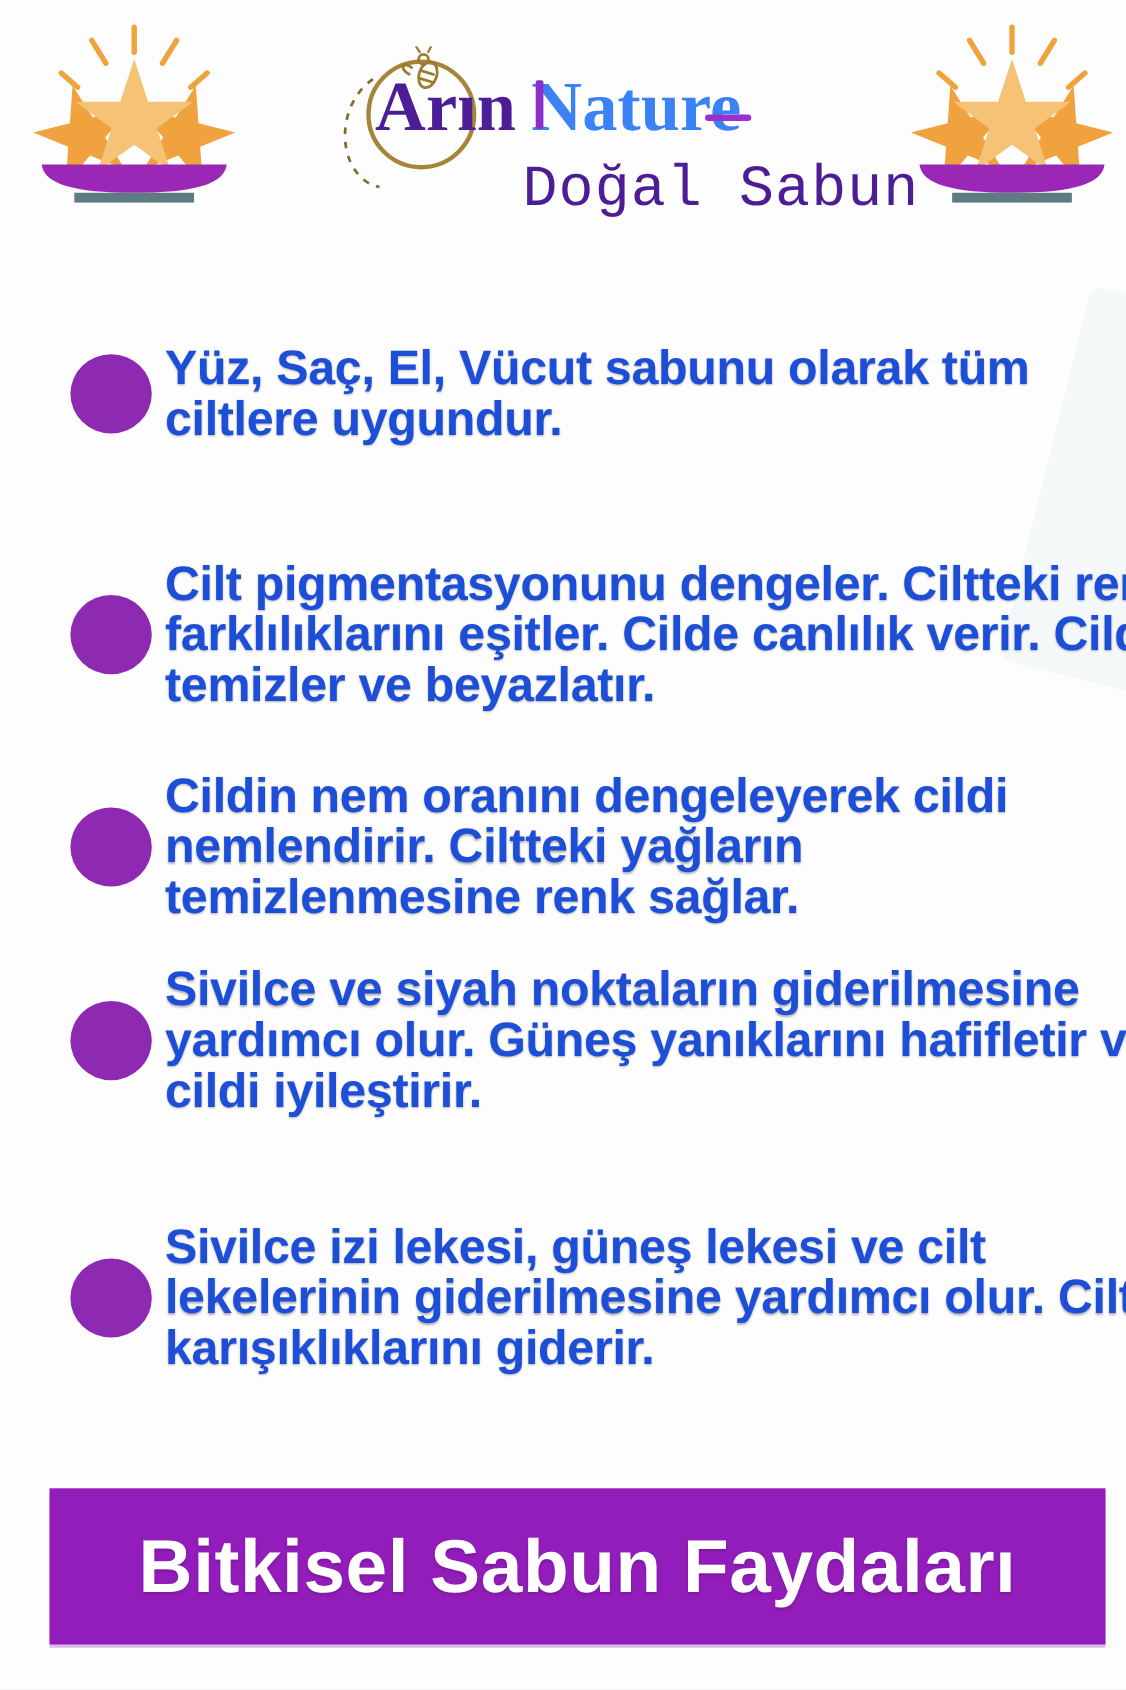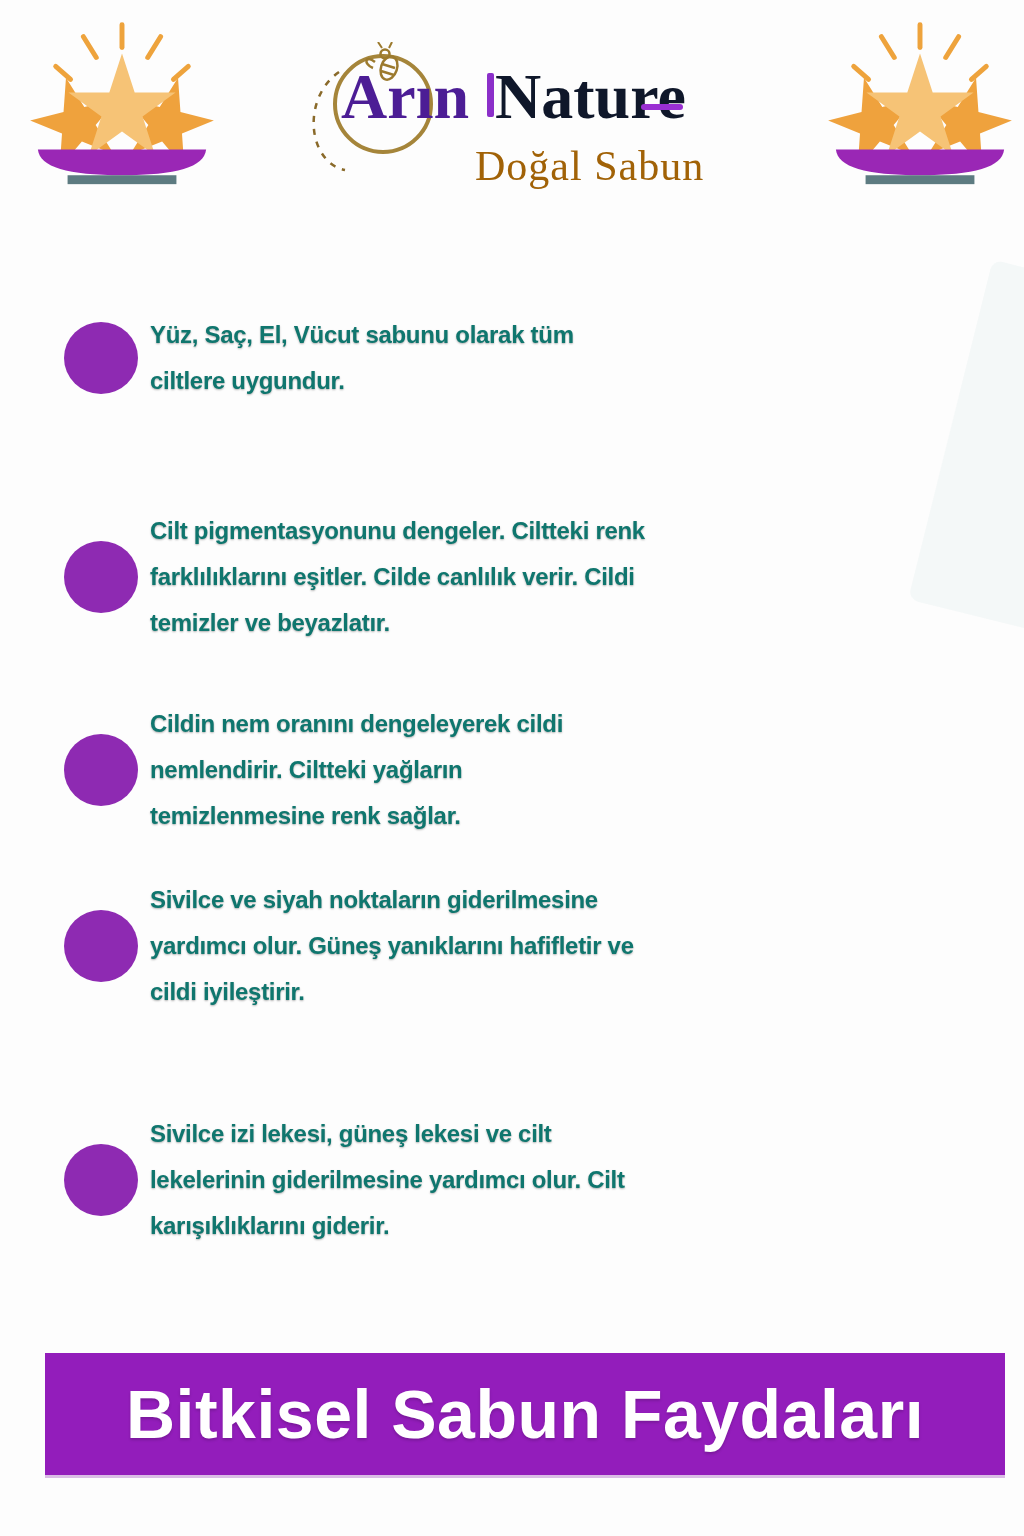"Nature" .brand-secondary { color: #0f172a -> #3b82f6; margin-left: 26px -> 14px }
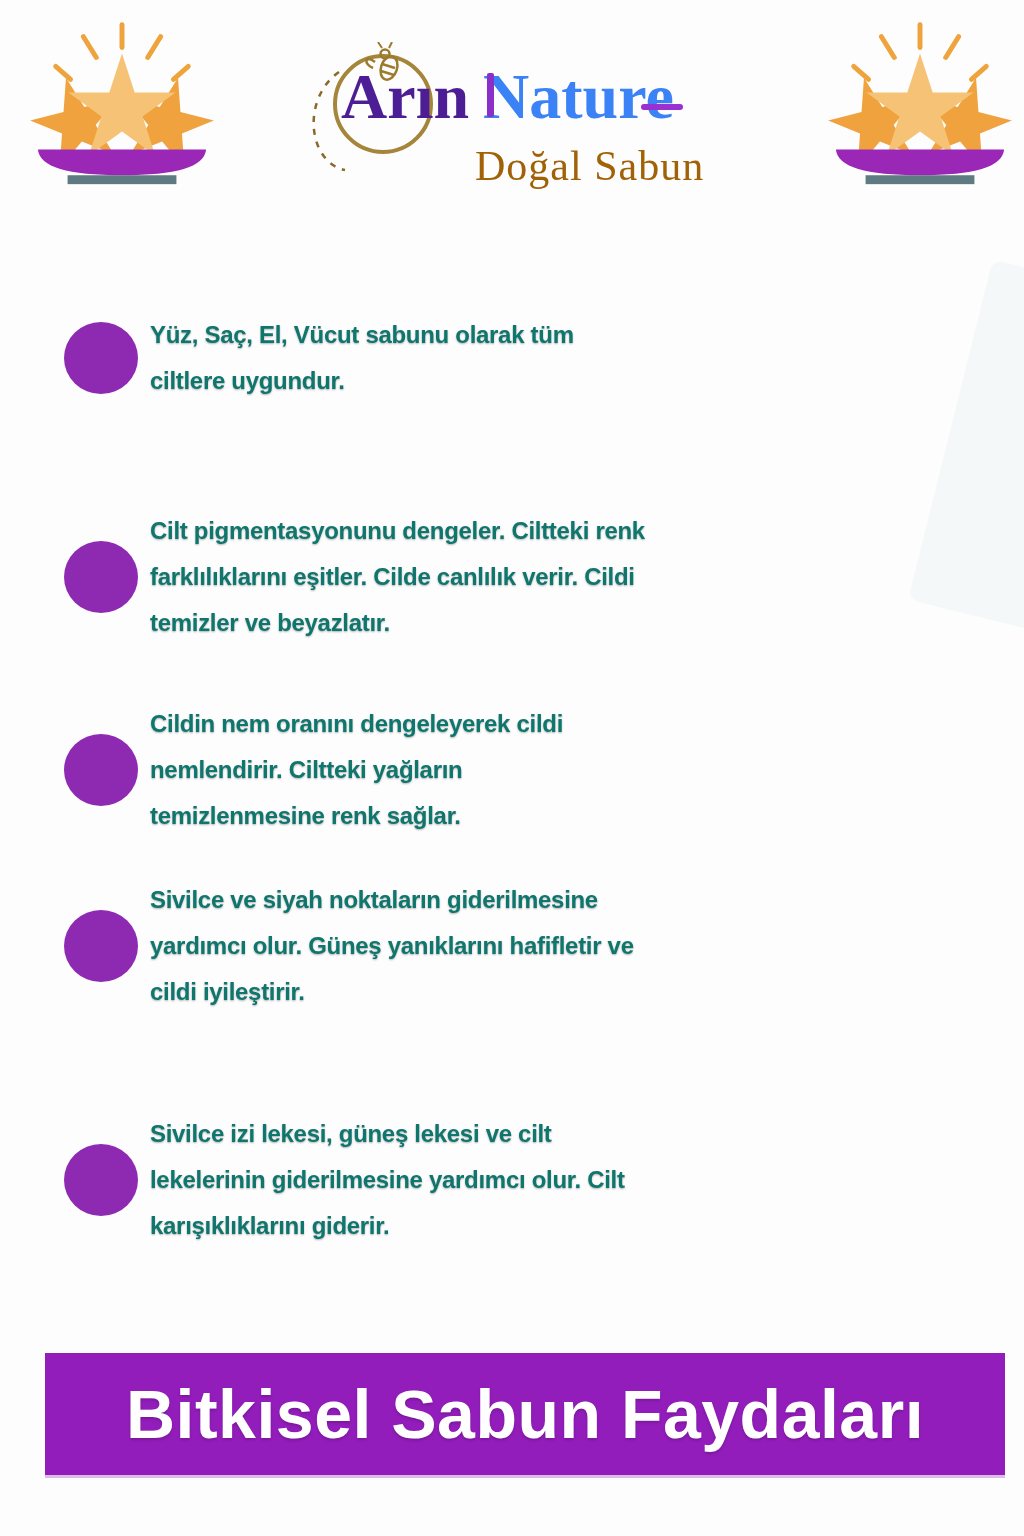"Doğal Sabun" .tagline { color: #a16207 -> #4c1d95; font-family: Liberation Serif, serif -> Liberation Mono, monospace; font-size: 42px -> 53px }
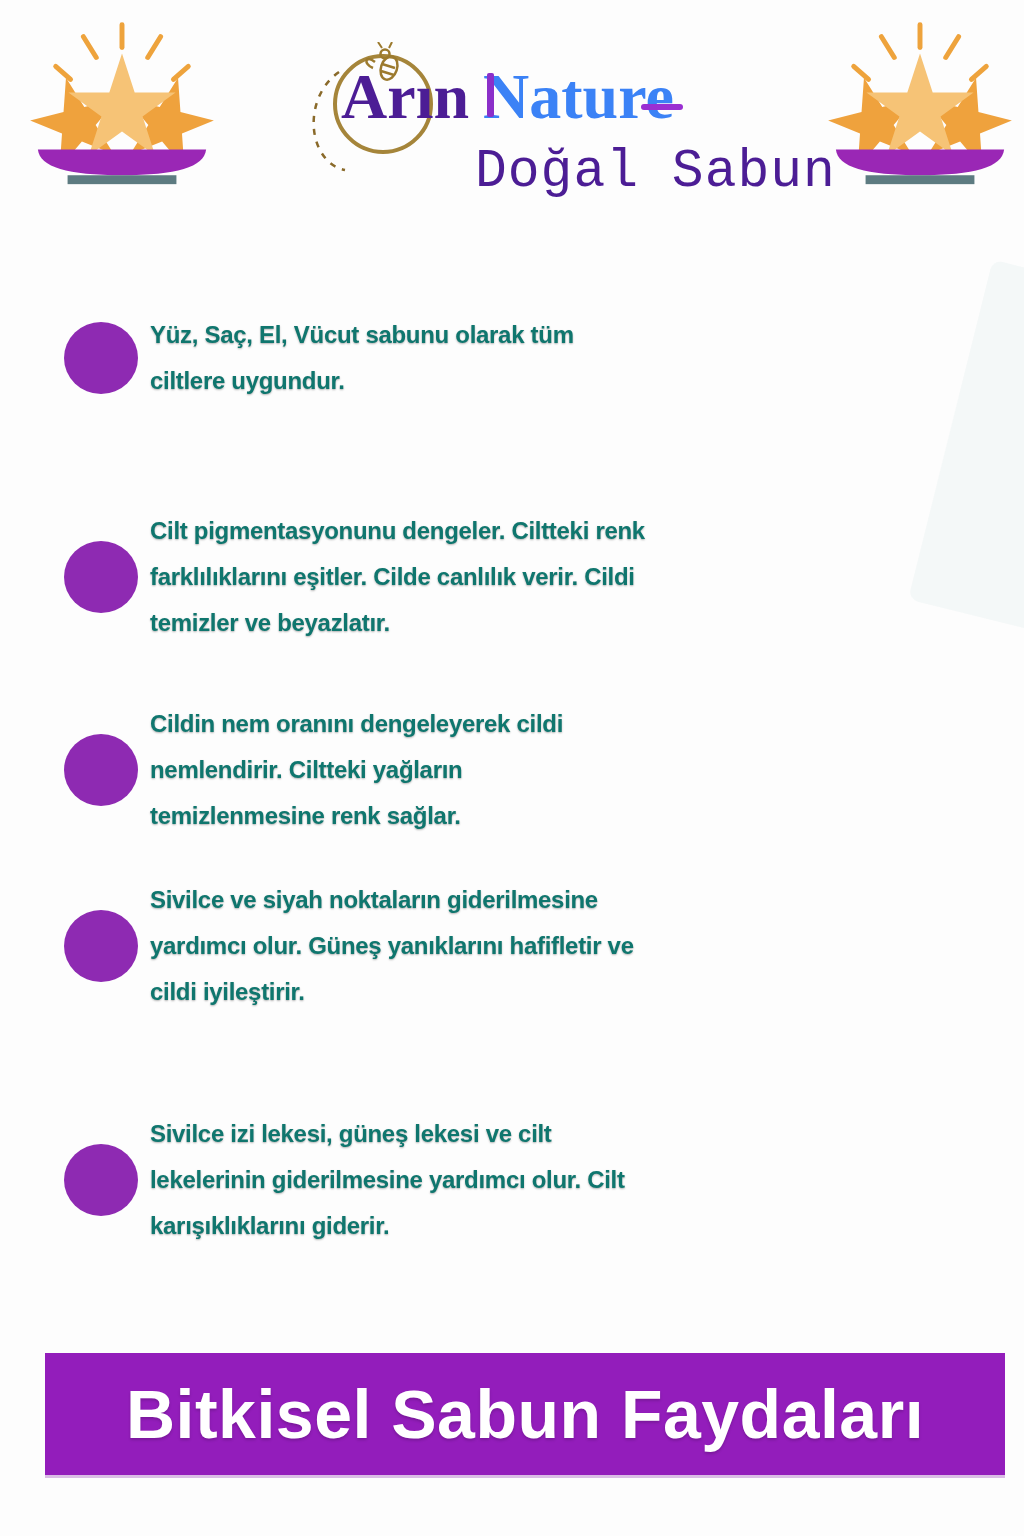"Yüz, Saç, El, Vücut sabunu" .benefit .txt { color: #0f766e -> #1d4ed8; font-size: 24px -> 44px }
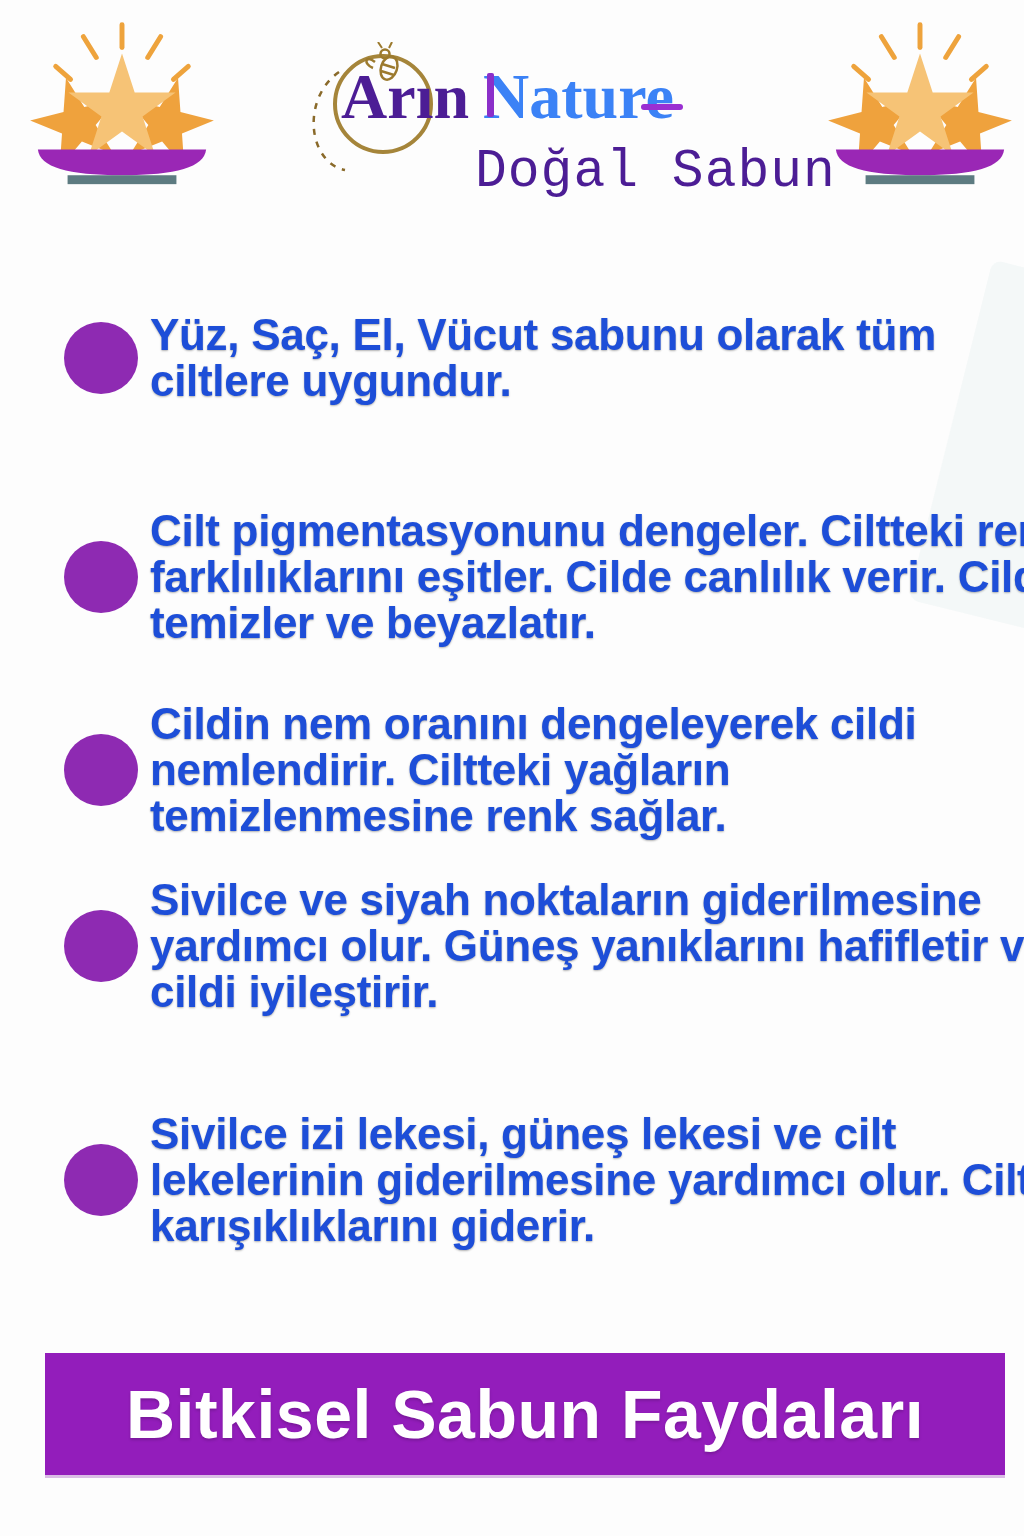"Bitkisel Sabun Faydaları" .banner { height: 122px -> 142px }
